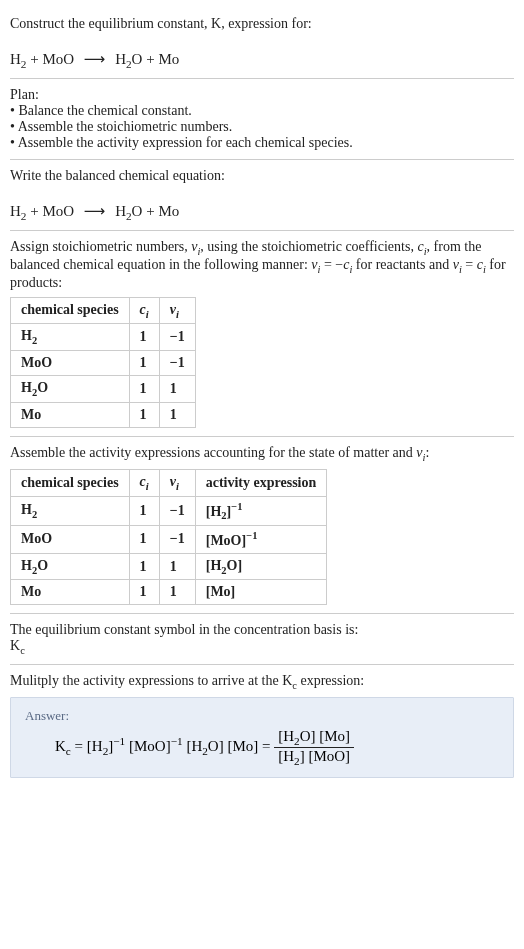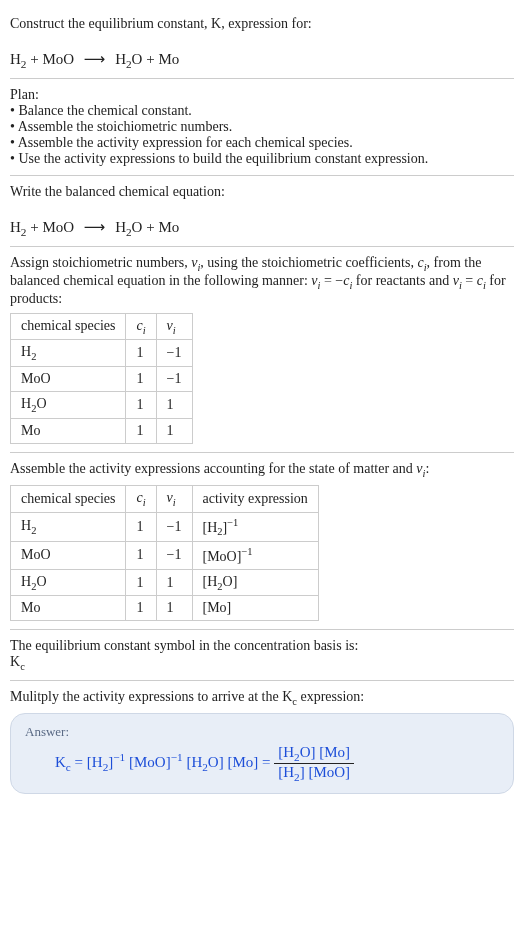"• Use the activity expressions" div { html: <div>• <span>Use the activity expressions to build the equilibrium constant expression.</span></div> -> none }
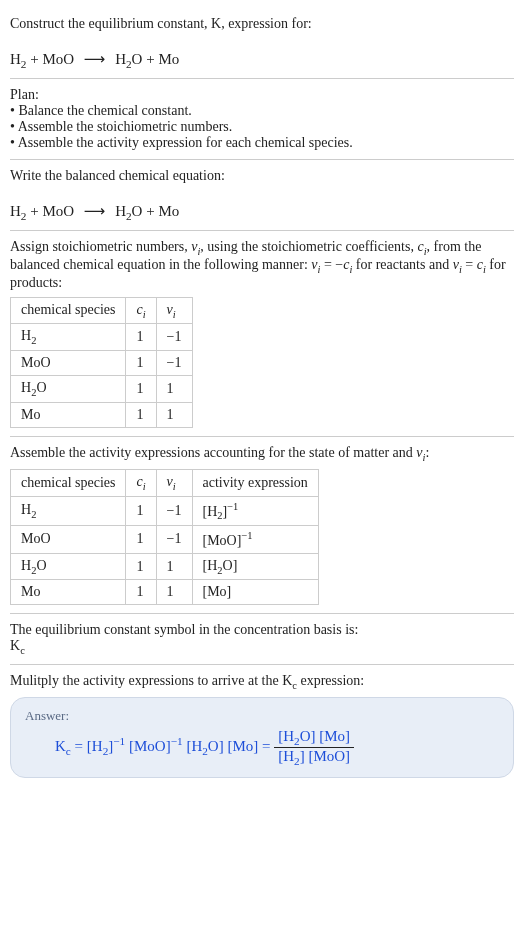"chemical species" table.tbl td,table.tbl th { font-weight: normal -> bold }
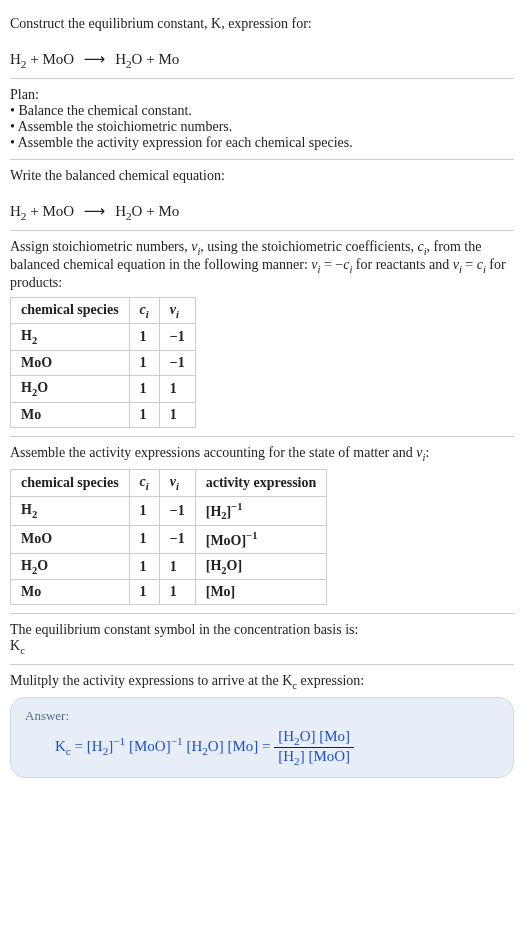"Answer:" .answer-box { border-radius: 15px -> 1px }
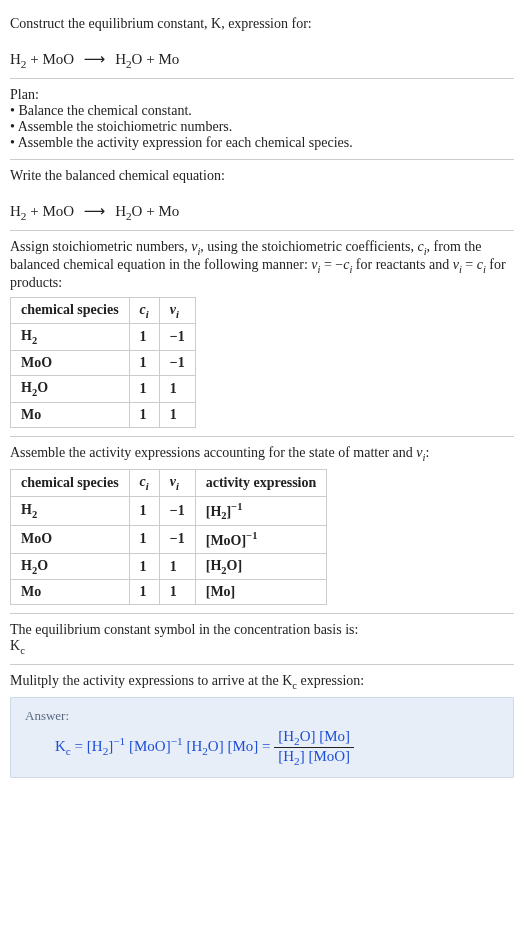"Kc = [H2]−1 [MoO]−1 [H2O]" .formula { color: #1d4ed8 -> #000000 }
